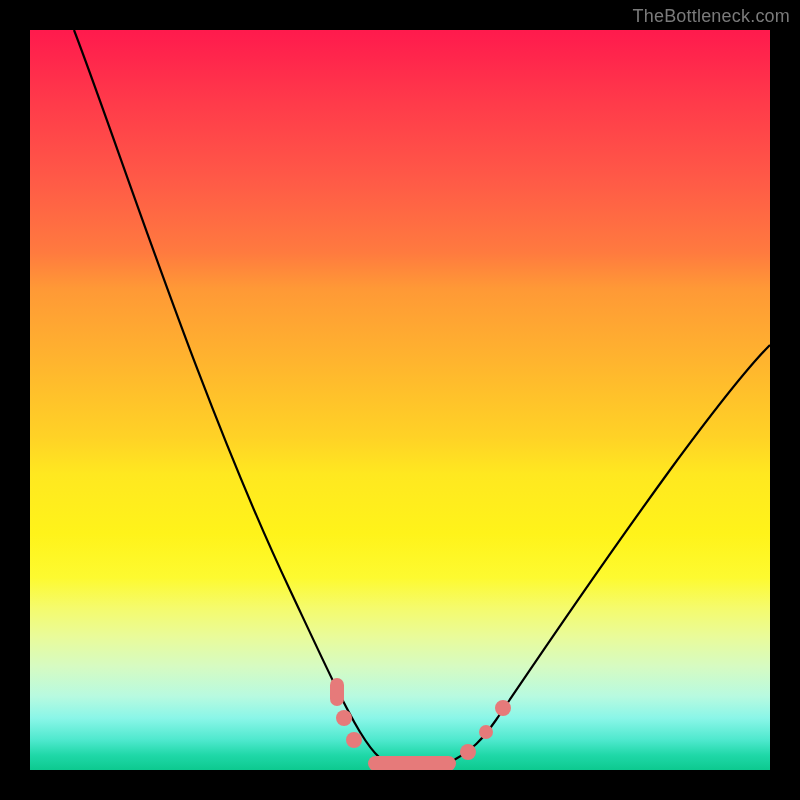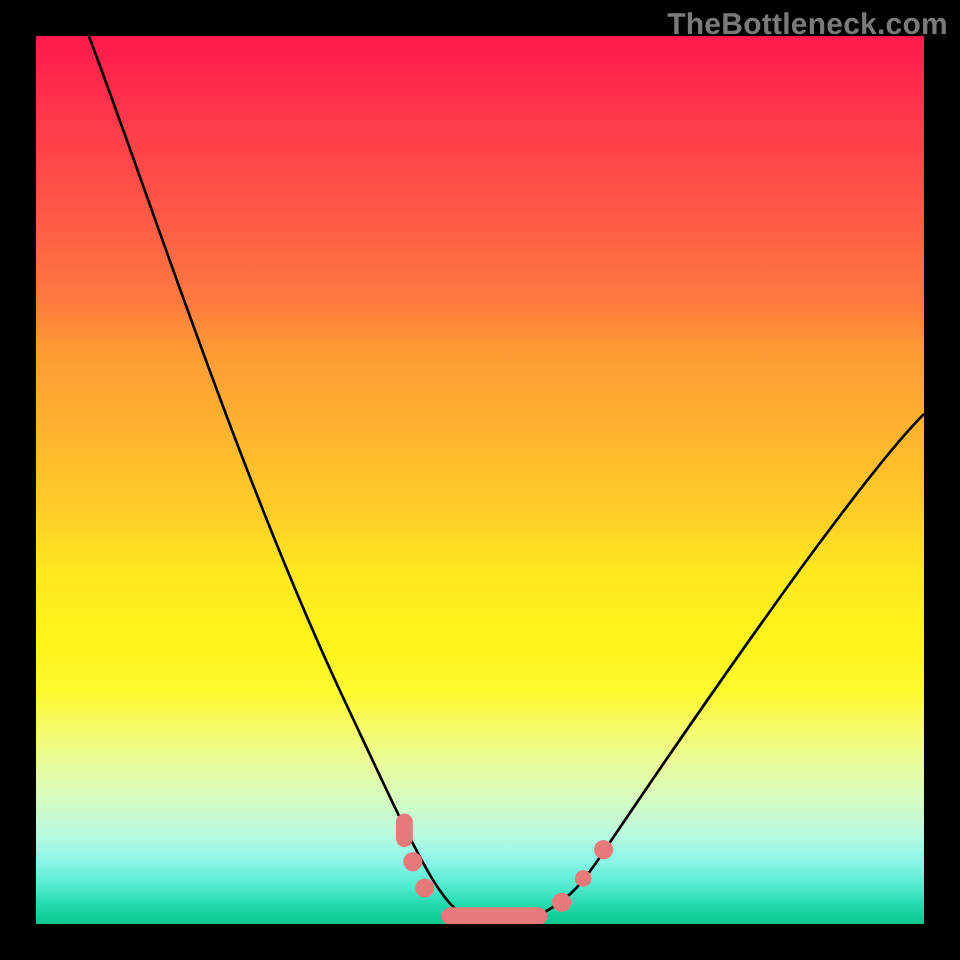"TheBottleneck.com" .watermark { font-size: 25px -> 18px; font-weight: 700 -> 400 }
